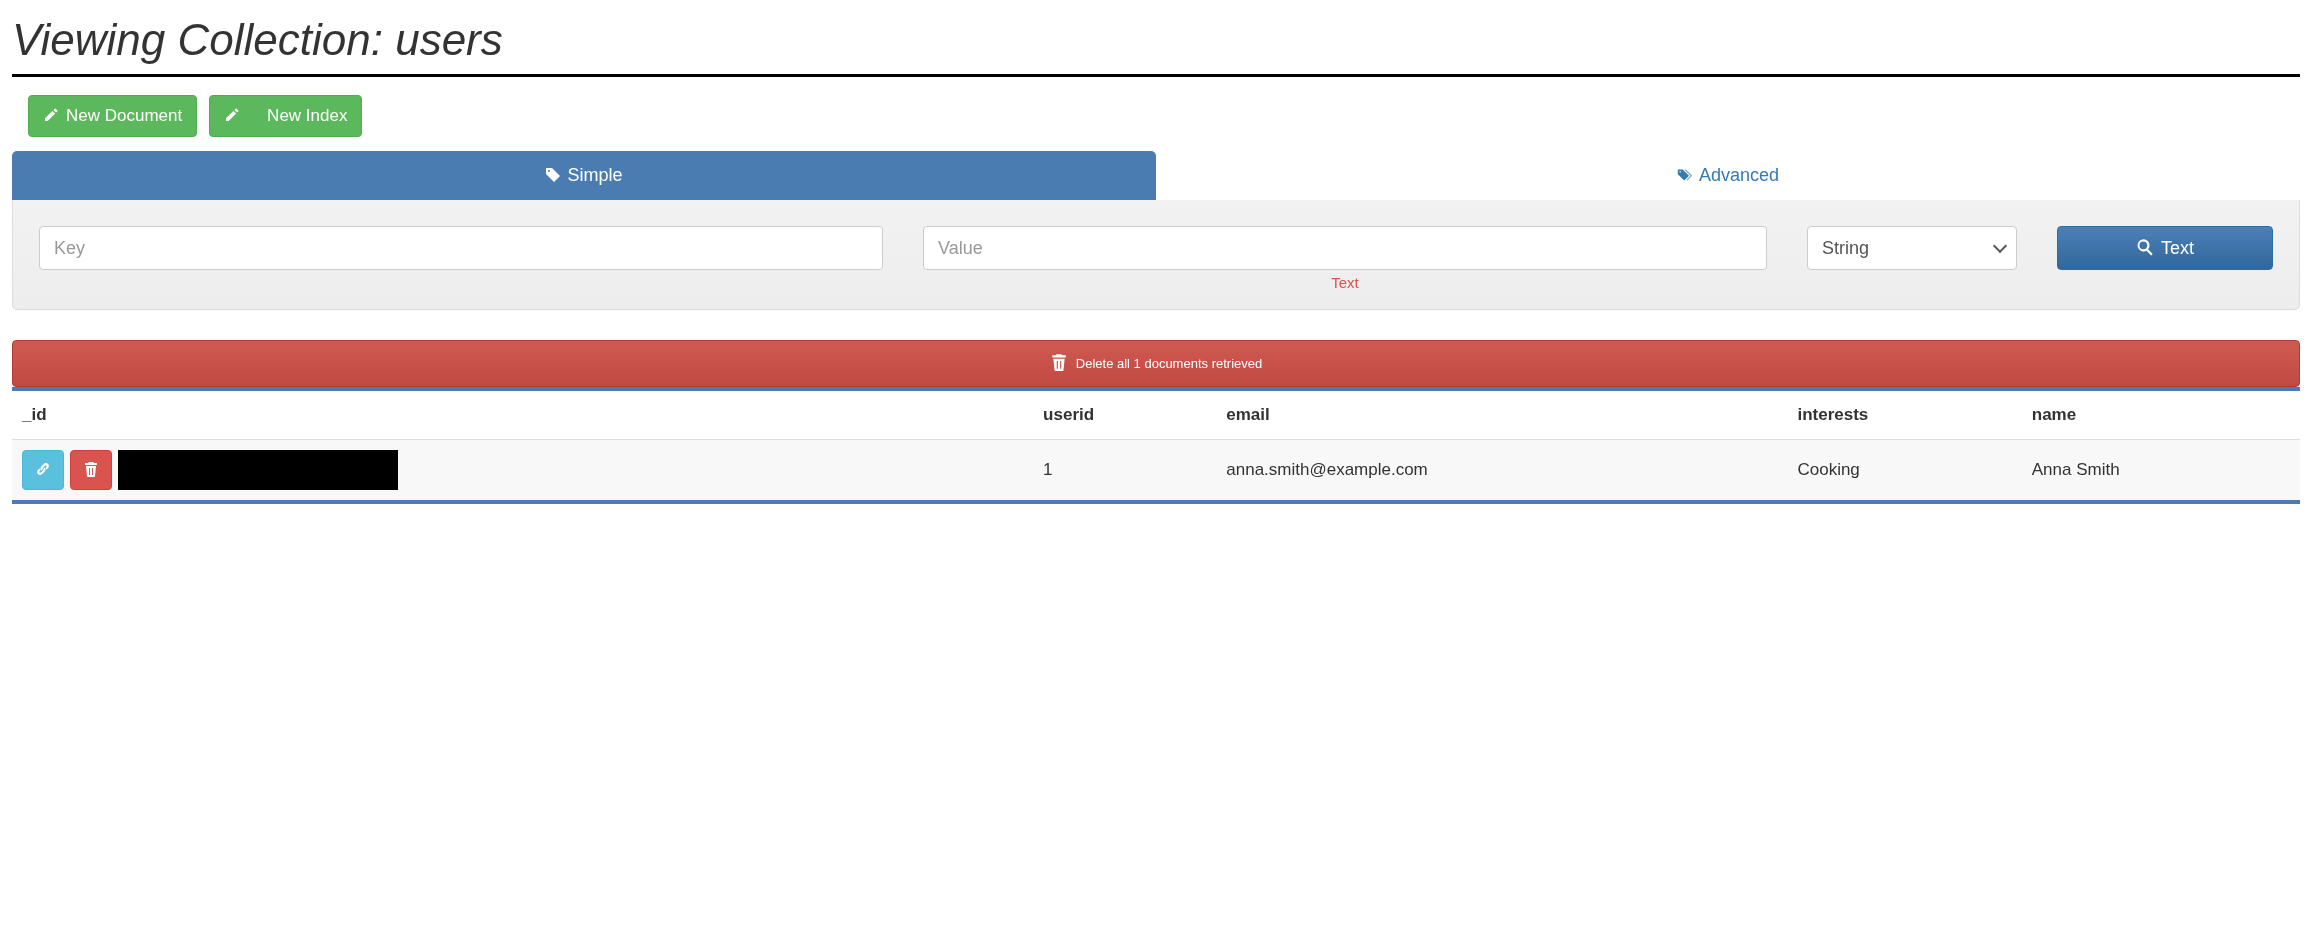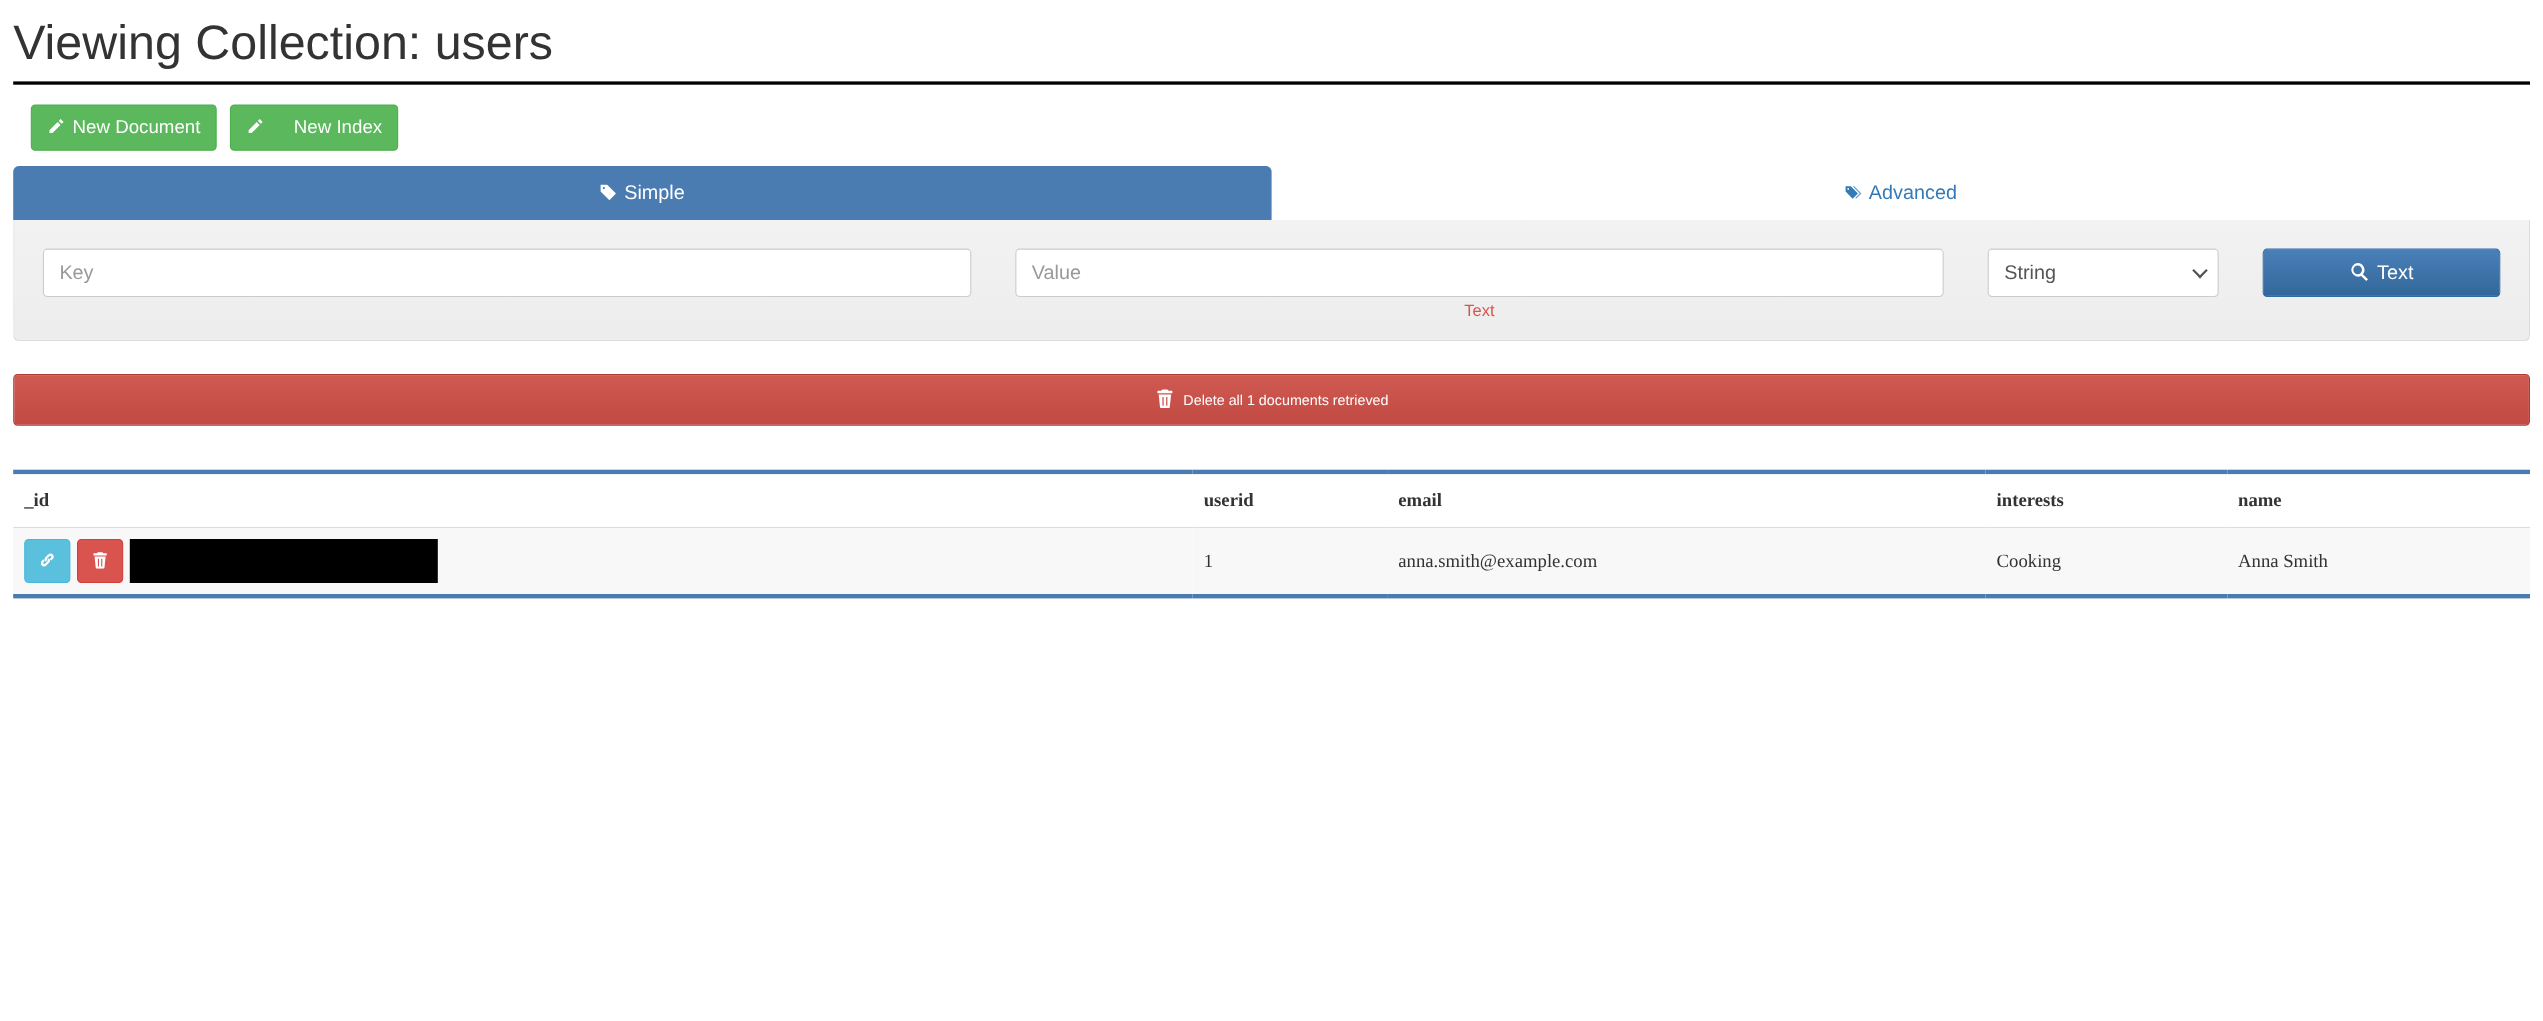"Viewing Collection: users" h1.page-title { font-style: none -> italic }
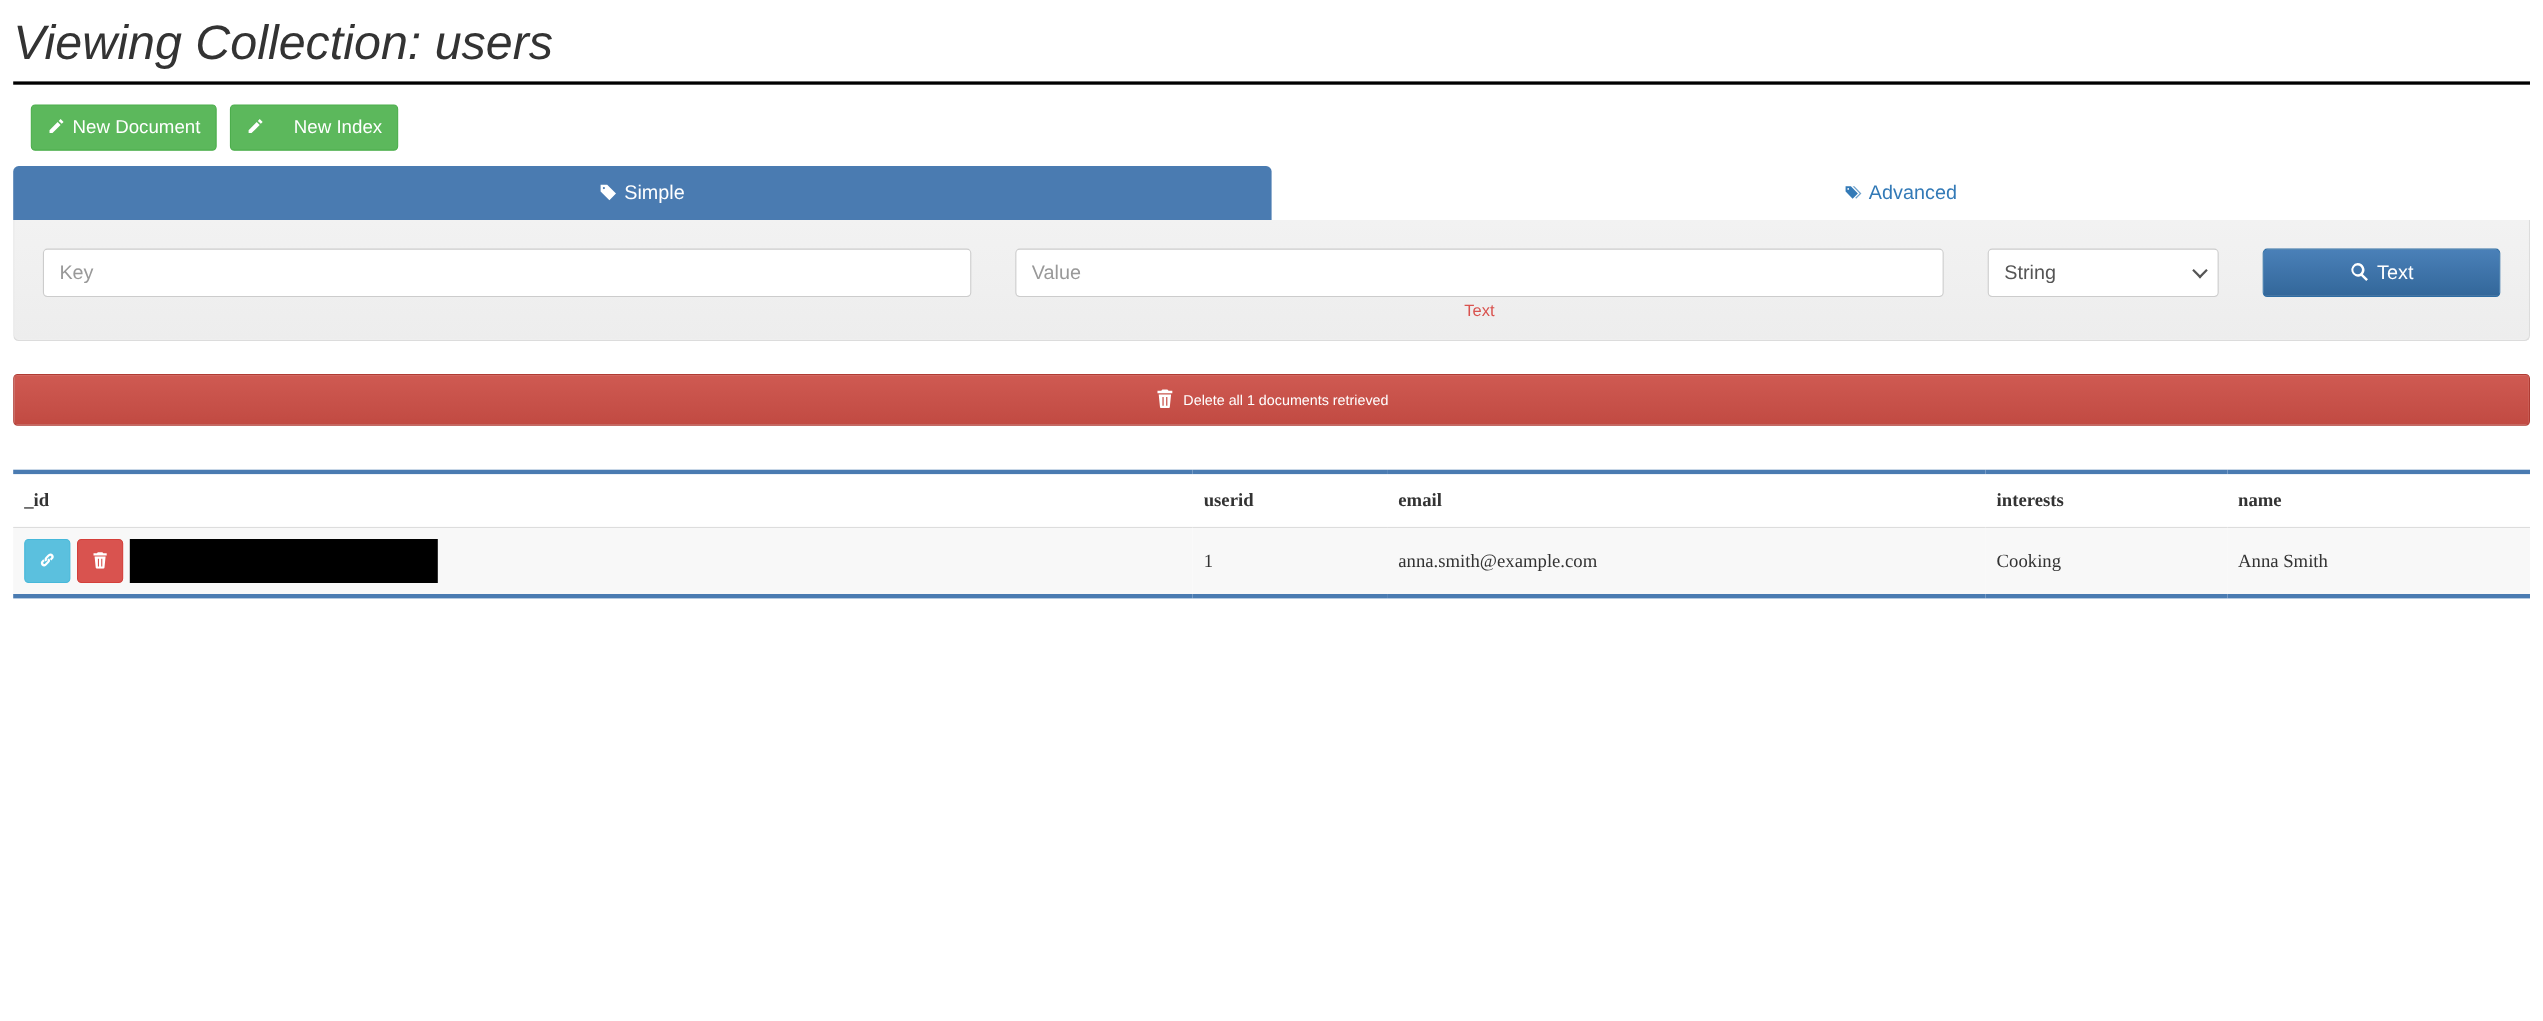"_id" table.data { font-family: Liberation Serif, serif -> none; margin-top: 40px -> none }
